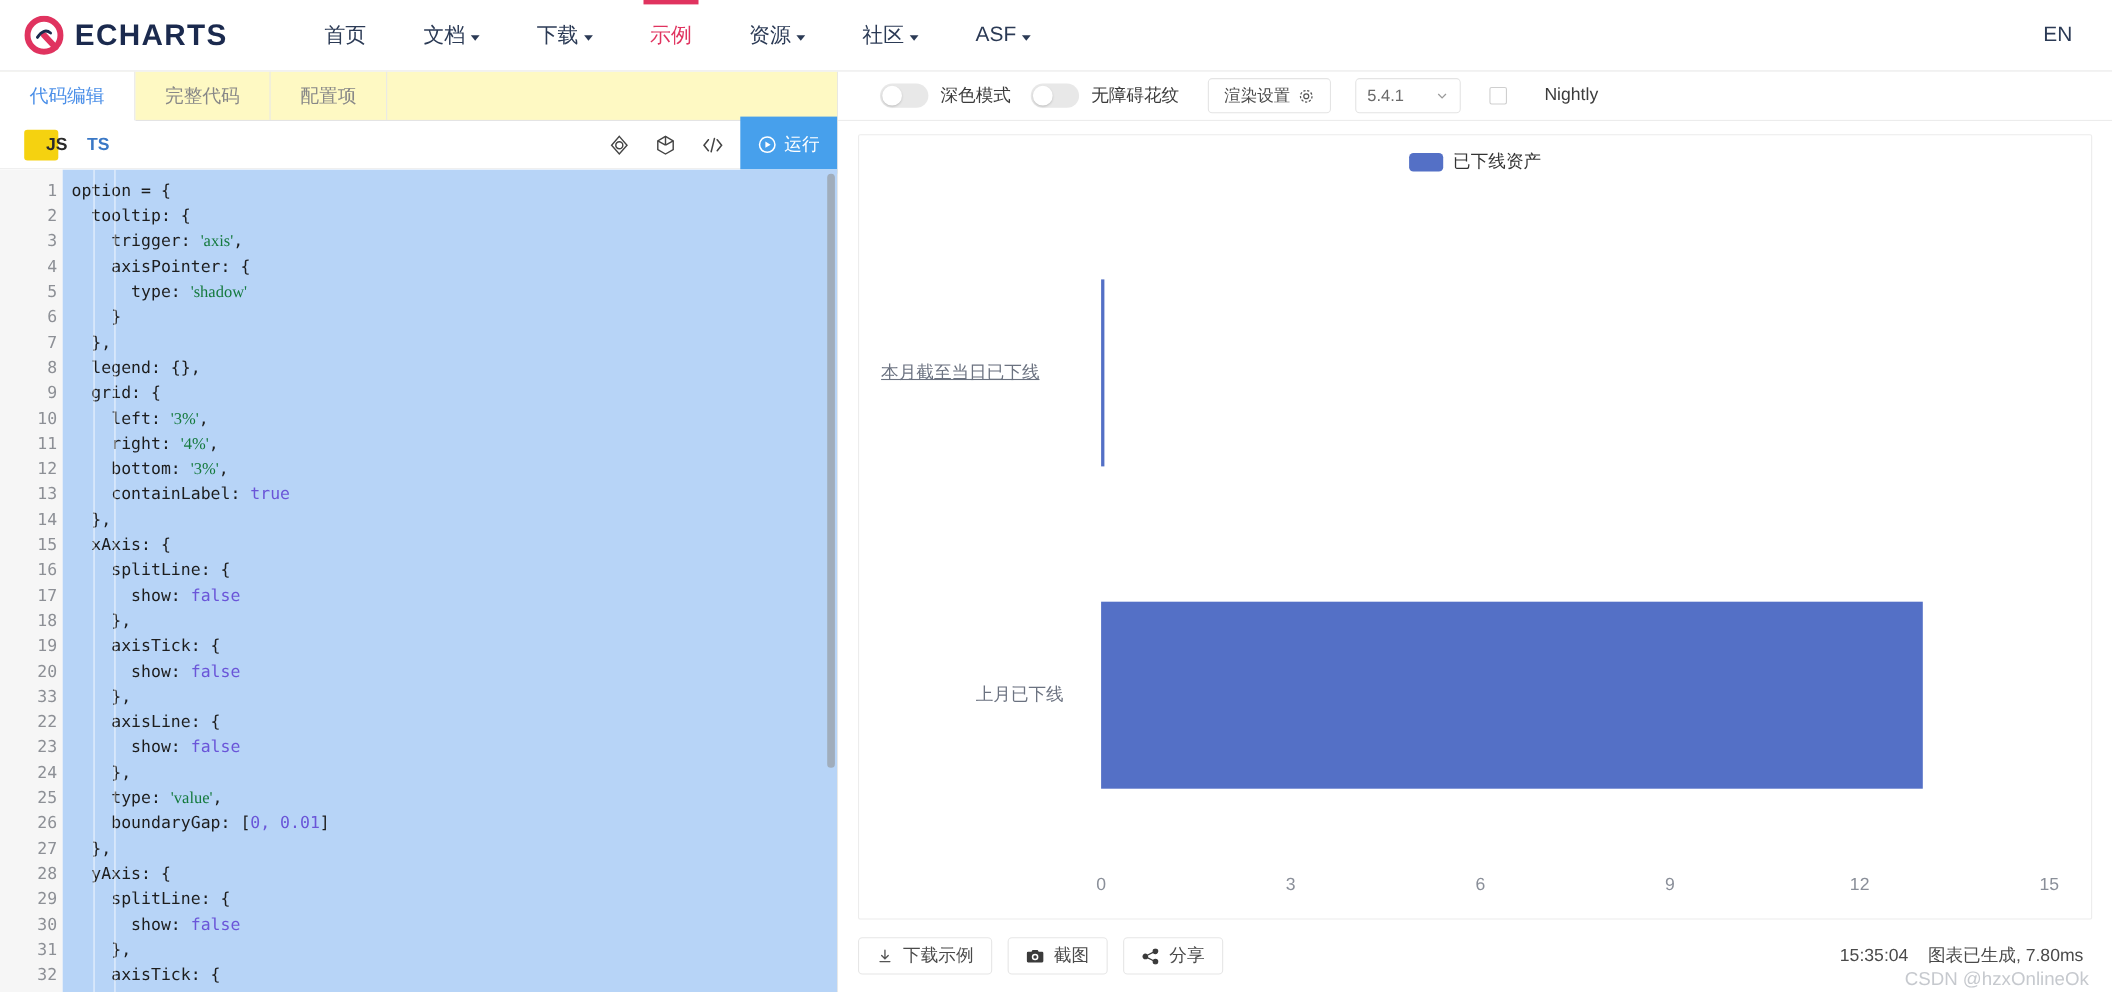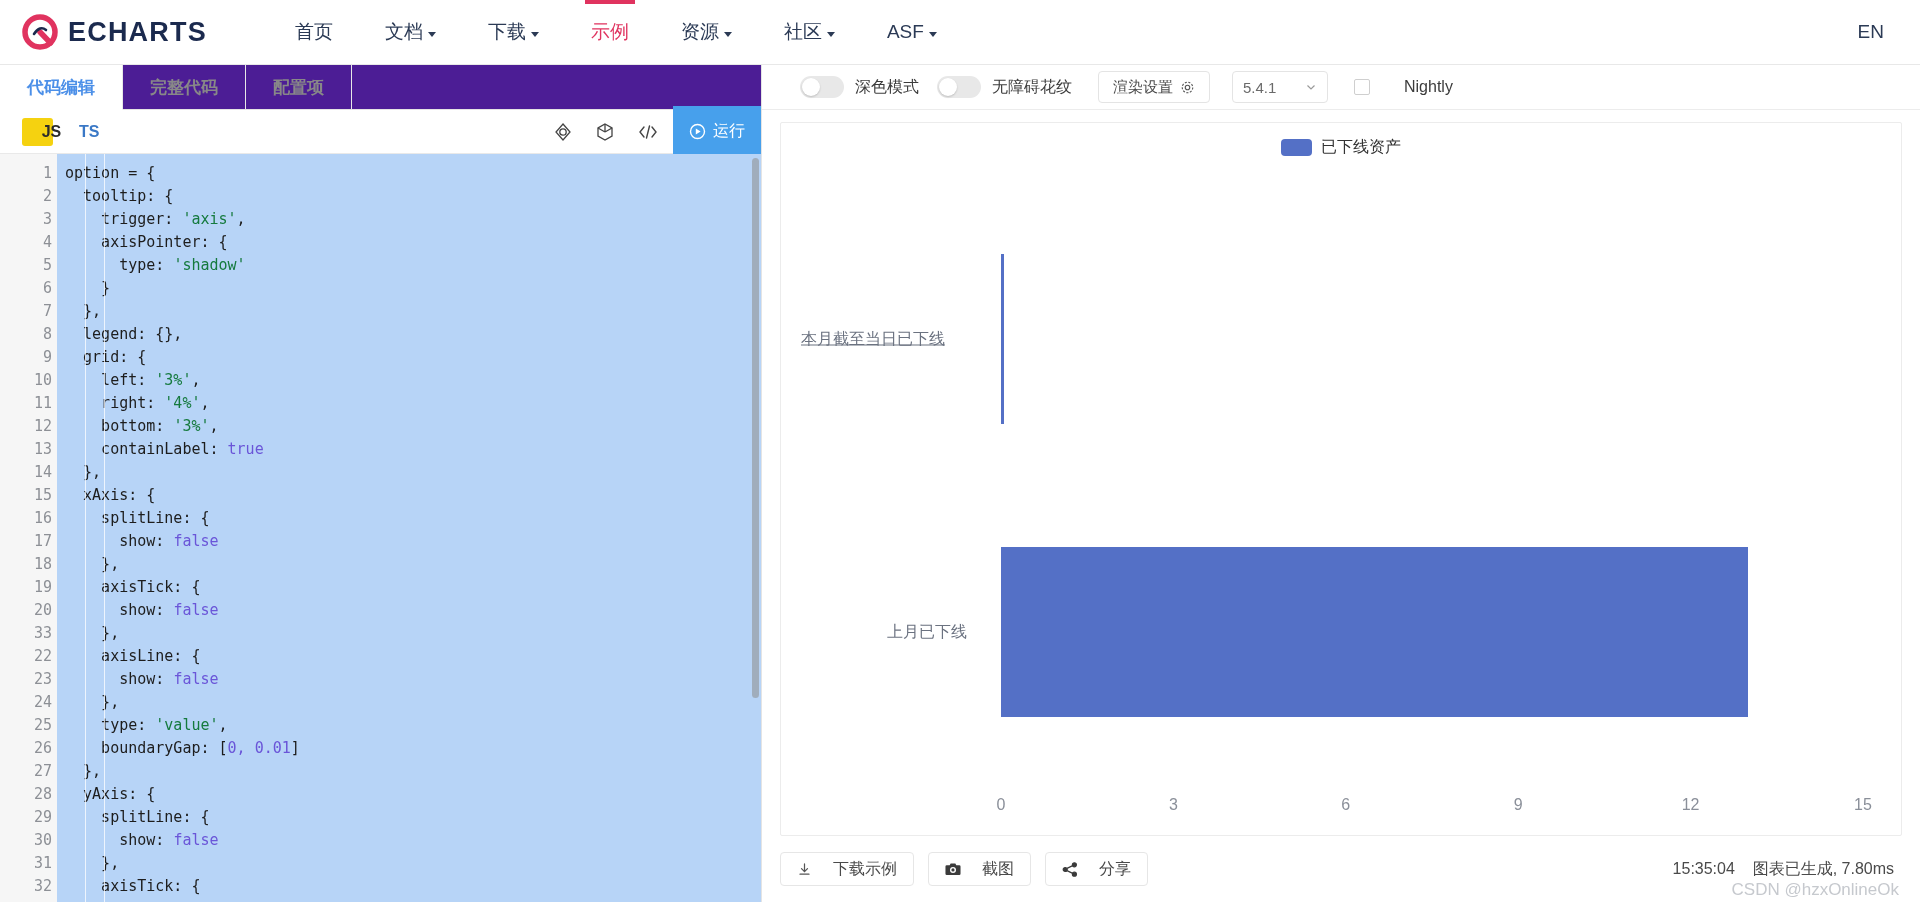"代码编辑" .editor-tabs { background: #4c1d95 -> #fef9c3; font-weight: bold -> none }
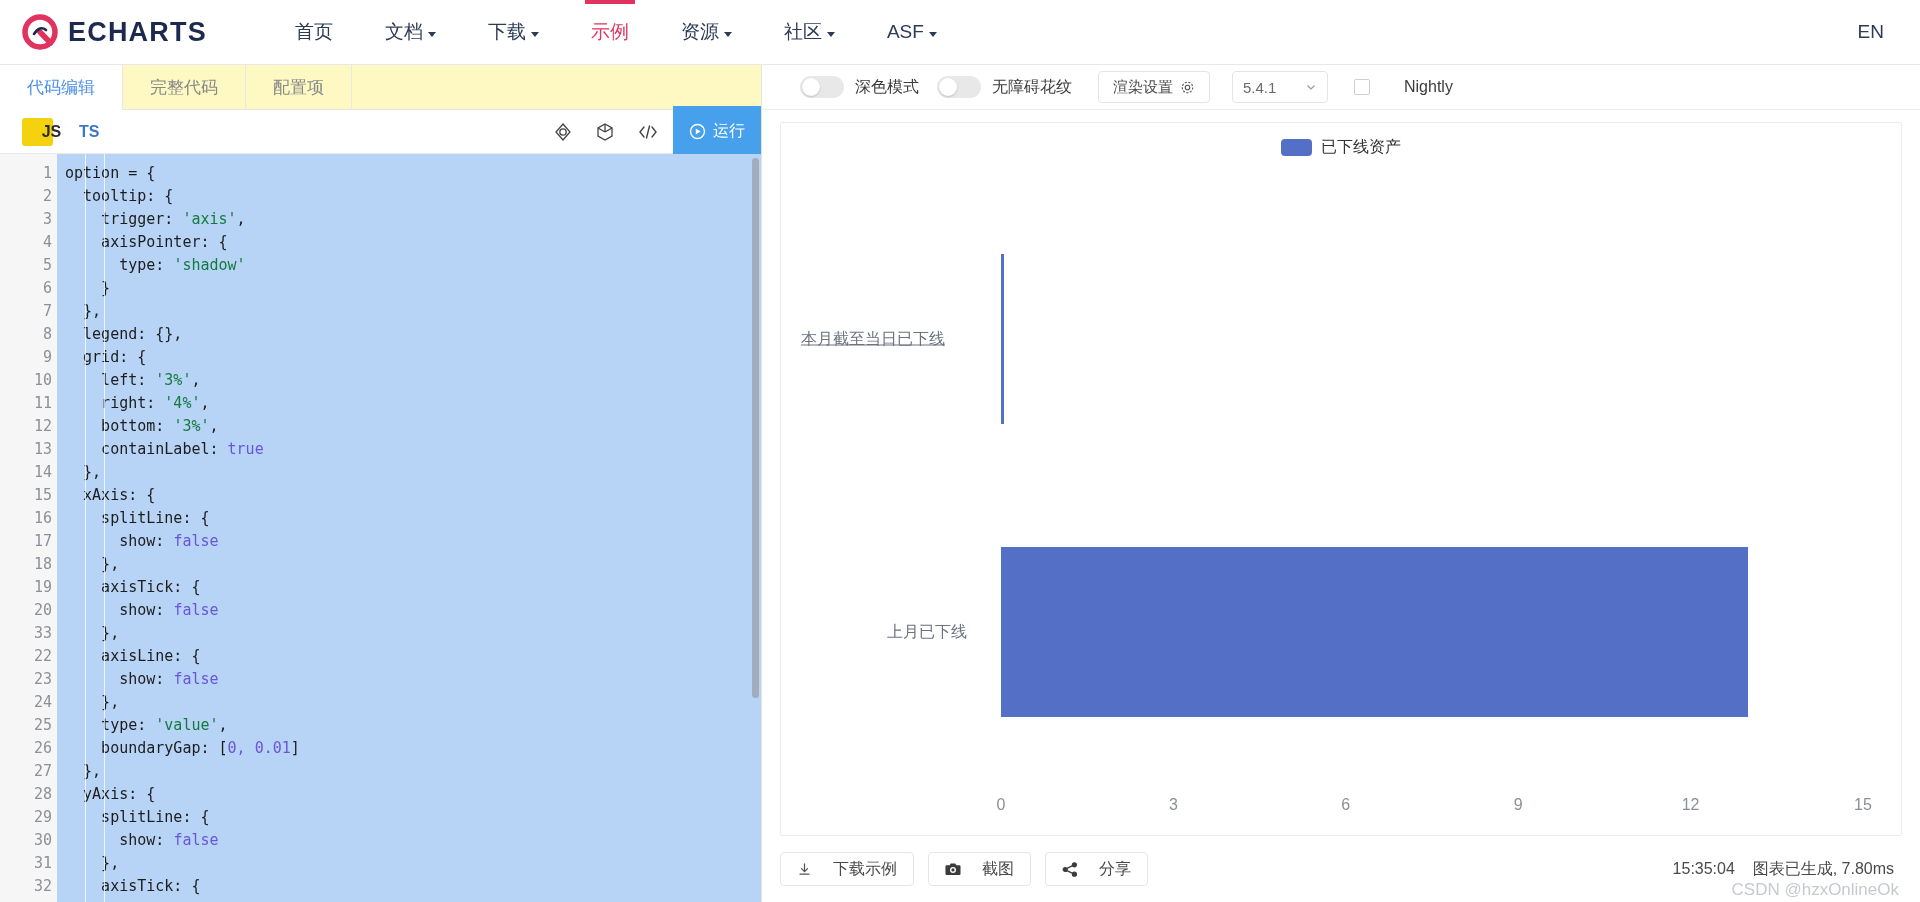"'axis'" .tk-str { font-family: none -> Liberation Serif, serif }
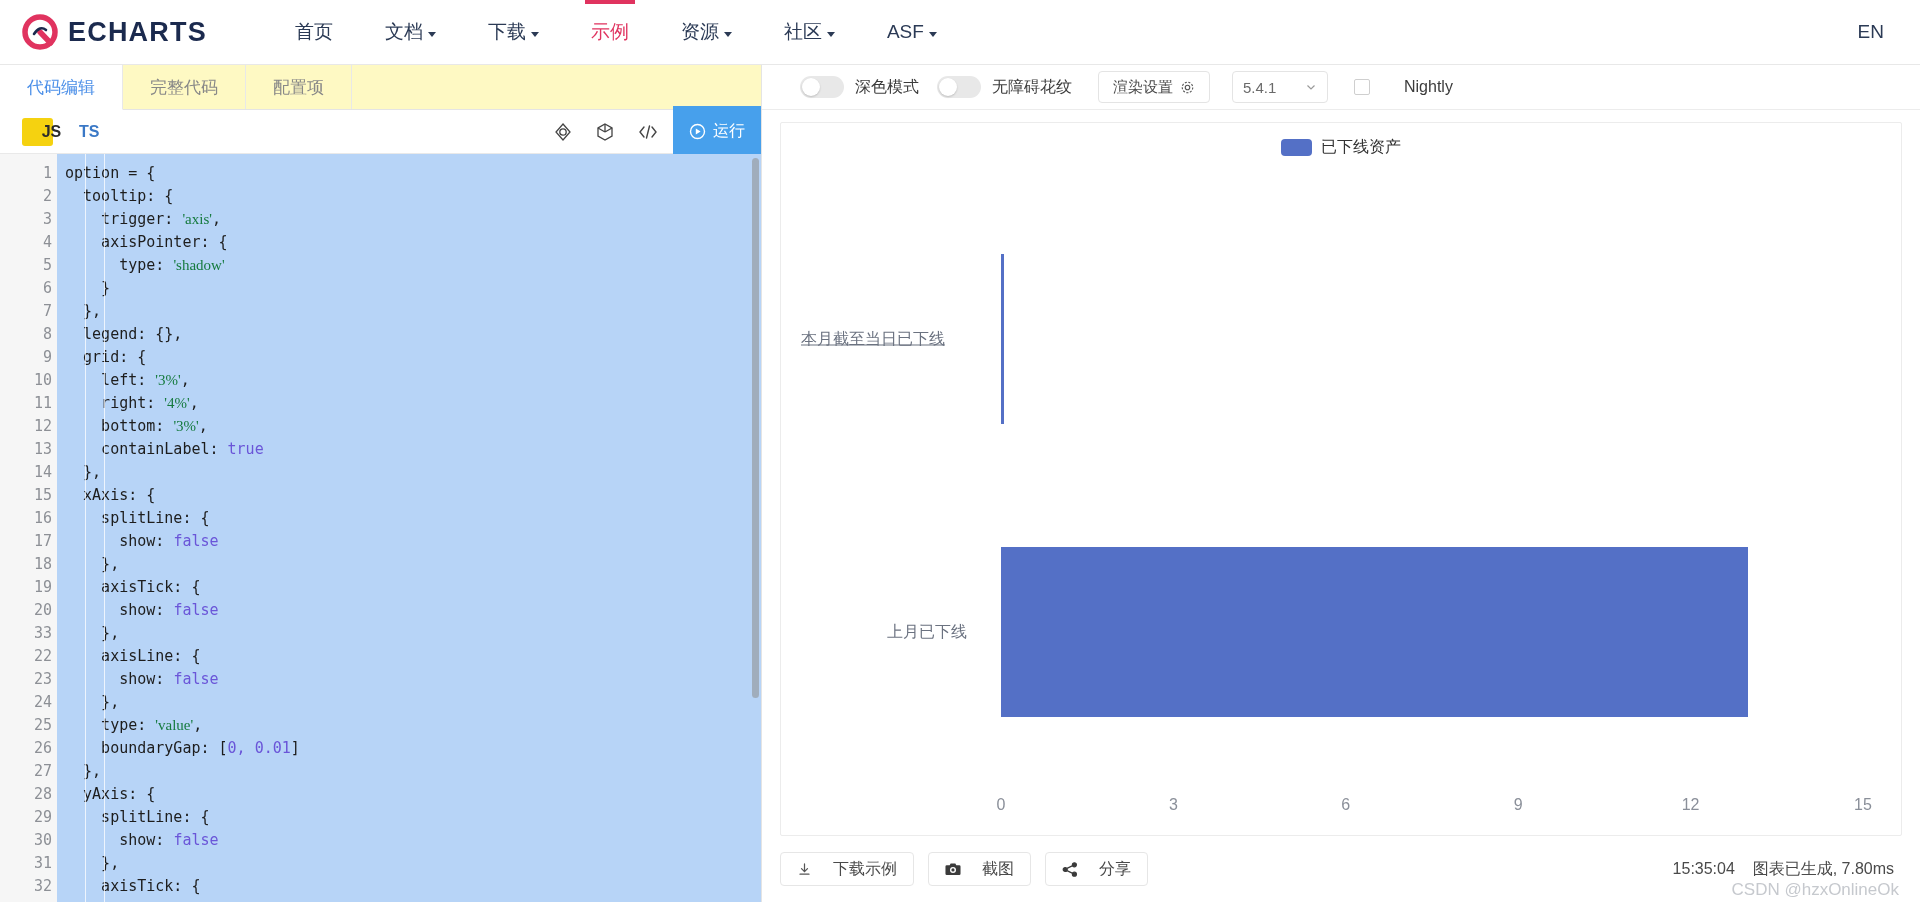"下载示例" .foot-btn { gap: 21px -> 9px }
